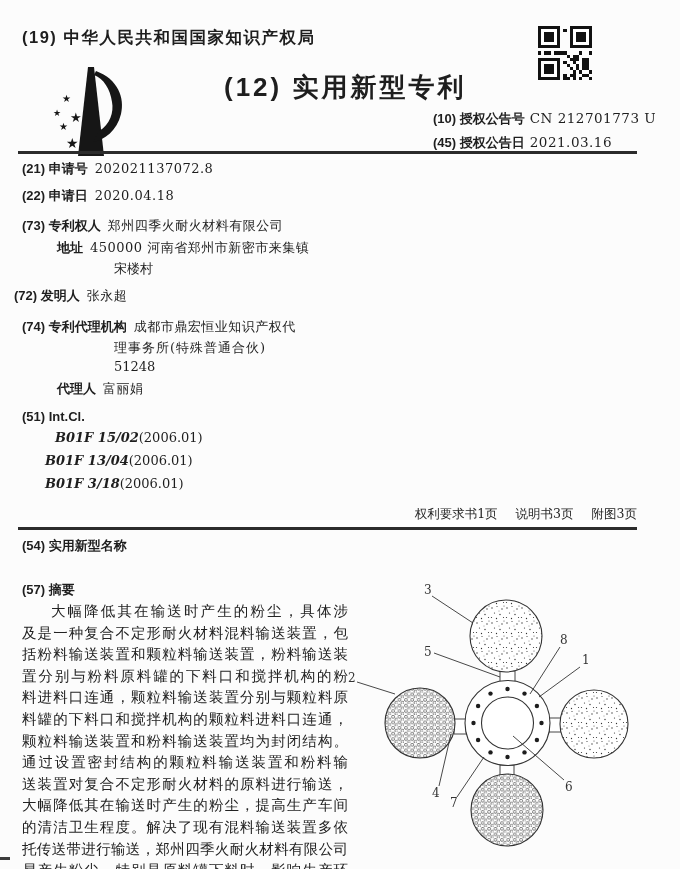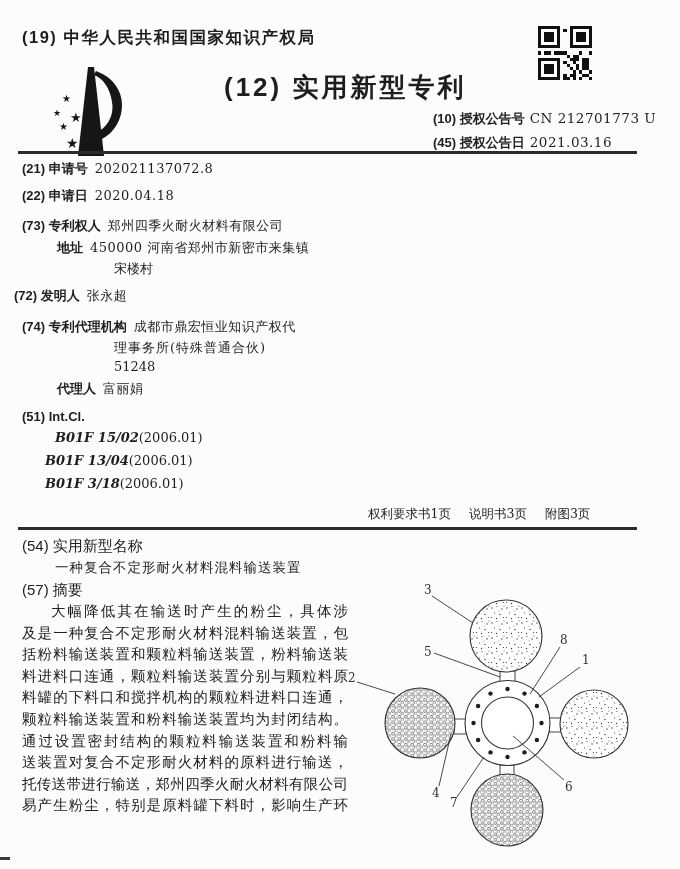"权利要求书1页 说明书3页 附图3页" .pages { text-align: left -> right }
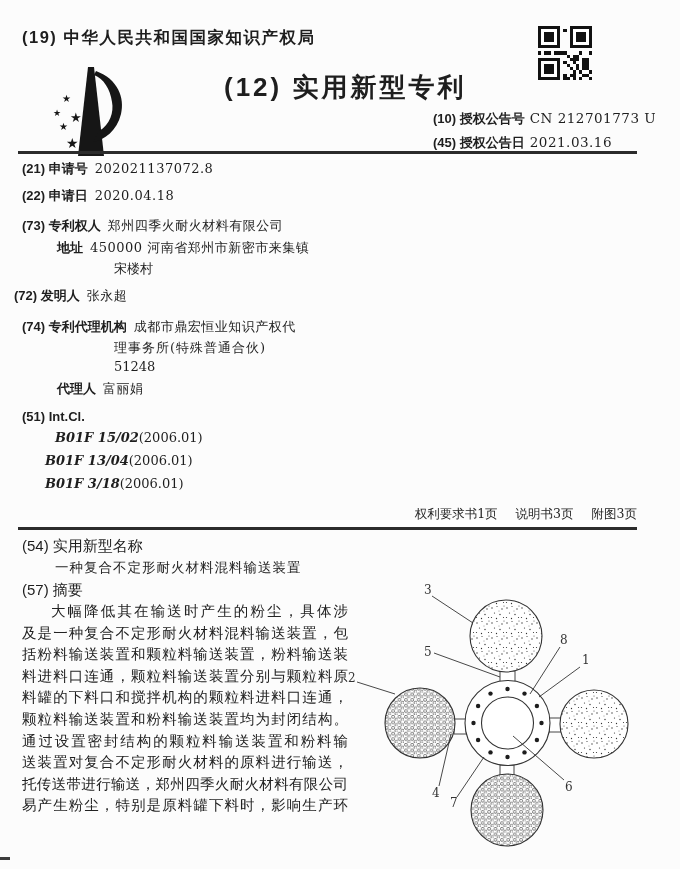"(54) 实用新型名称" .sec-lbl { font-size: 15px -> 13px; font-weight: normal -> bold }
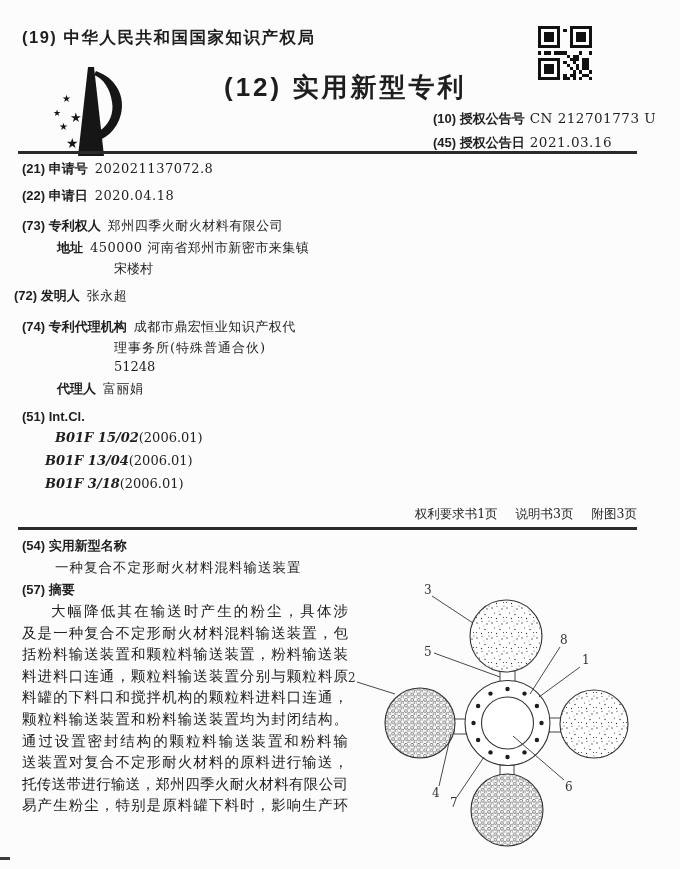"一种复合不定形耐火材料混料输送装置" div.abs { html: <div>一种复合不定形耐火材料混料输送装置</div> -> none }
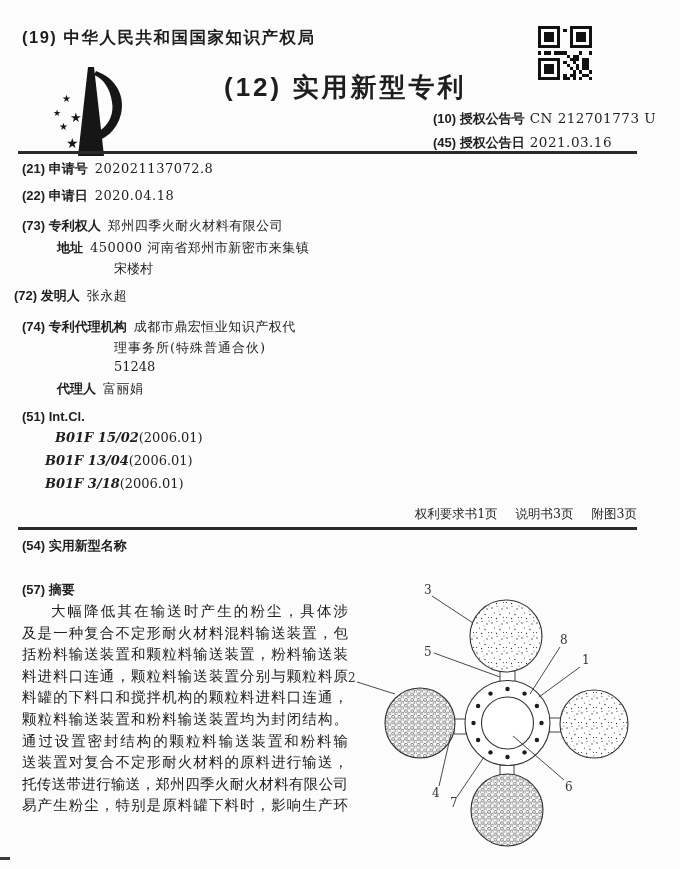"置分别与粉料原料罐的下料口和搅拌机构的粉" div.abs-line { html: none -> <div>置分别与粉料原料罐的下料口和搅拌机构的粉</div> }
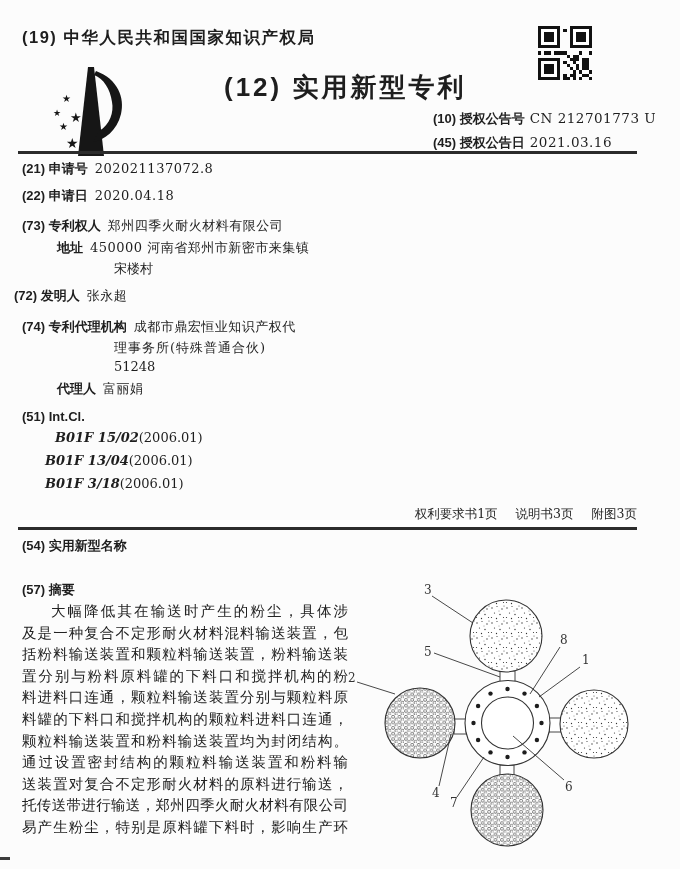"大幅降低其在输送时产生的粉尘，提高生产车间" div.abs-line { html: none -> <div>大幅降低其在输送时产生的粉尘，提高生产车间</div> }
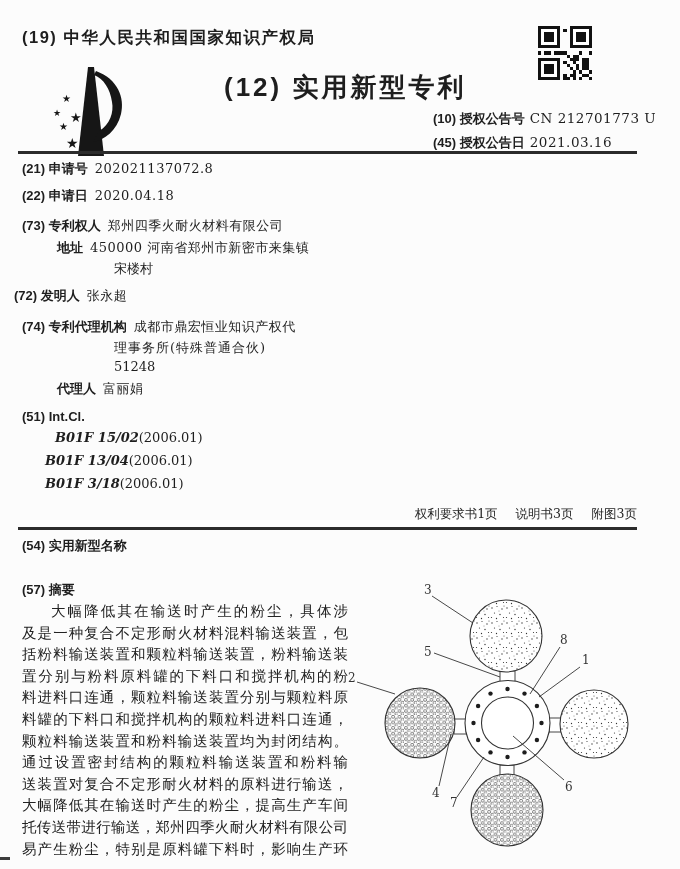"的清洁卫生程度。解决了现有混料输送装置多依" div.abs-line { html: none -> <div>的清洁卫生程度。解决了现有混料输送装置多依</div> }
